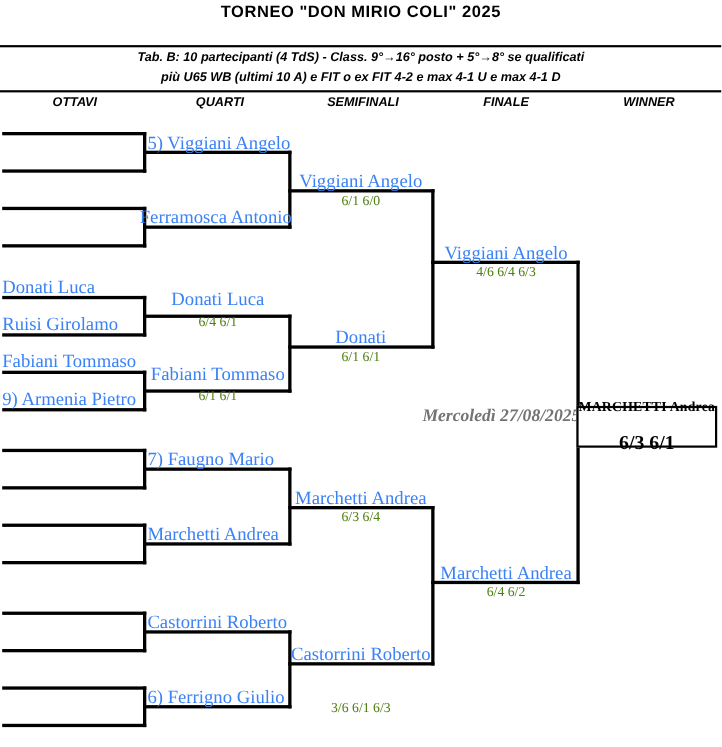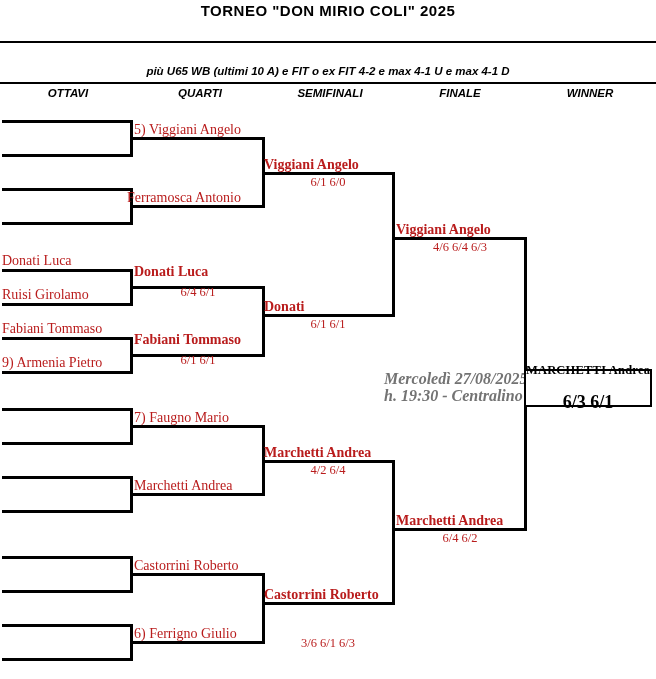"Tab. B: 10 partecipanti (4" div.sub-line { html: none -> <div>Tab. B: 10 partecipanti (4 TdS) - Class. 9°→16° posto + 5°→8° se qualificati</div> }
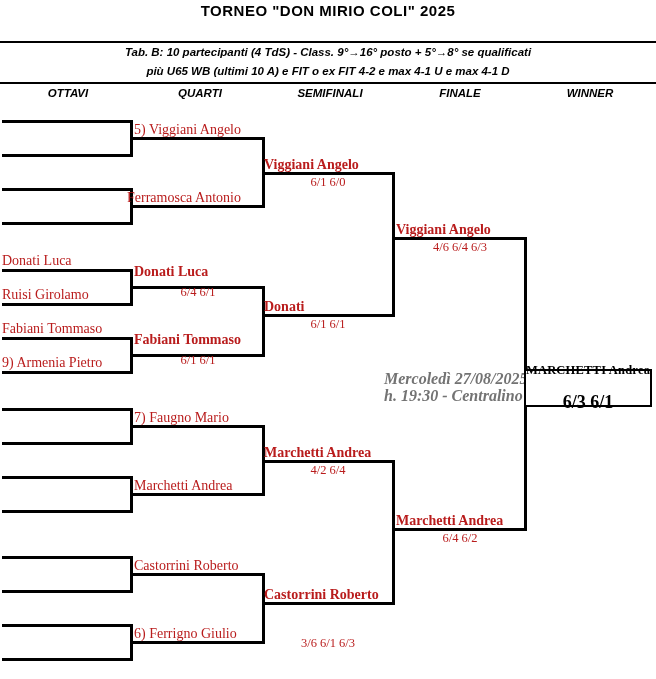"5) Viggiani Angelo" .nm { color: #b91c1c -> #3b82f6; font-size: 14px -> 17px }
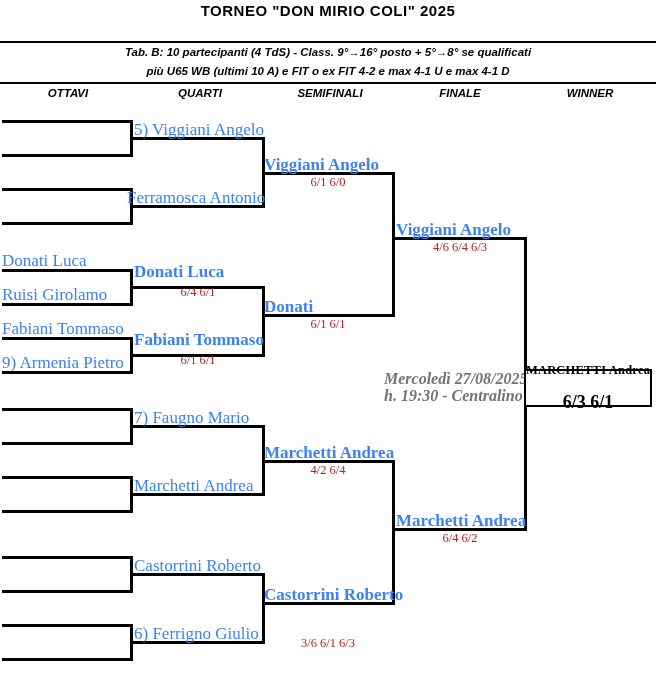"Viggiani Angelo" .nm.ctr { font-weight: bold -> none; text-align: none -> center }
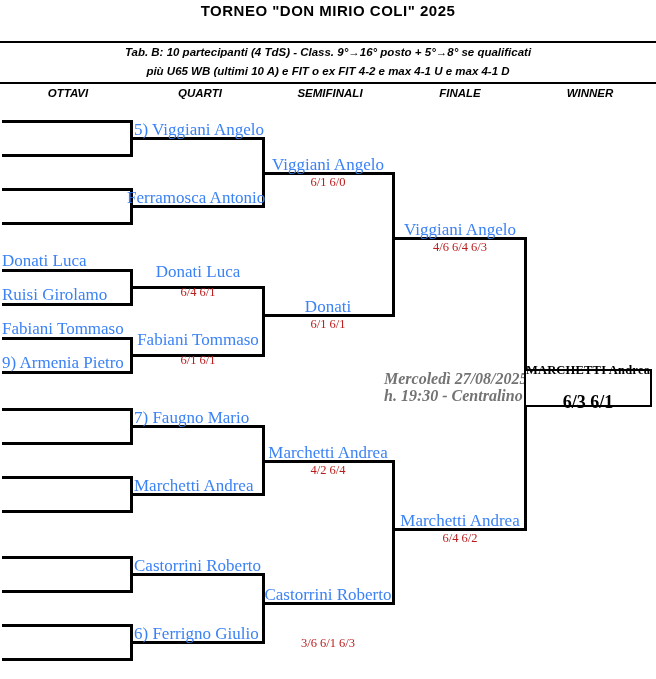"6/1 6/0" .sc { color: #b91c1c -> #4d7c0f }
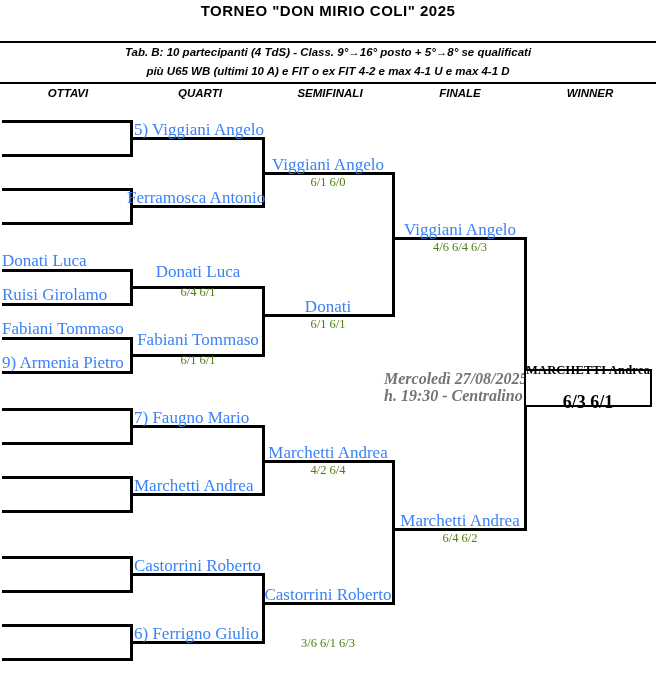"h. 19:30 - Centralino" div.datebox { html: <div>h. 19:30 - Centralino</div> -> none }
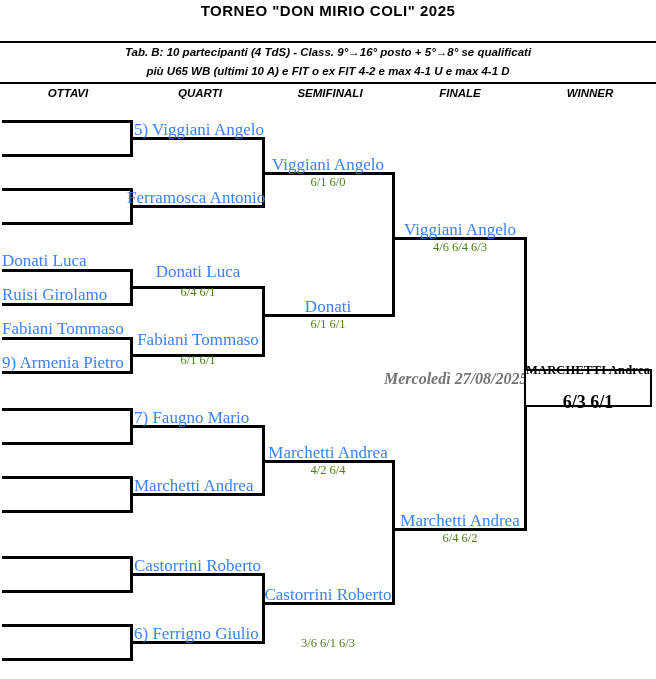"4/2 6/4" div.sc { text: 4/2 -> 6/3 }
